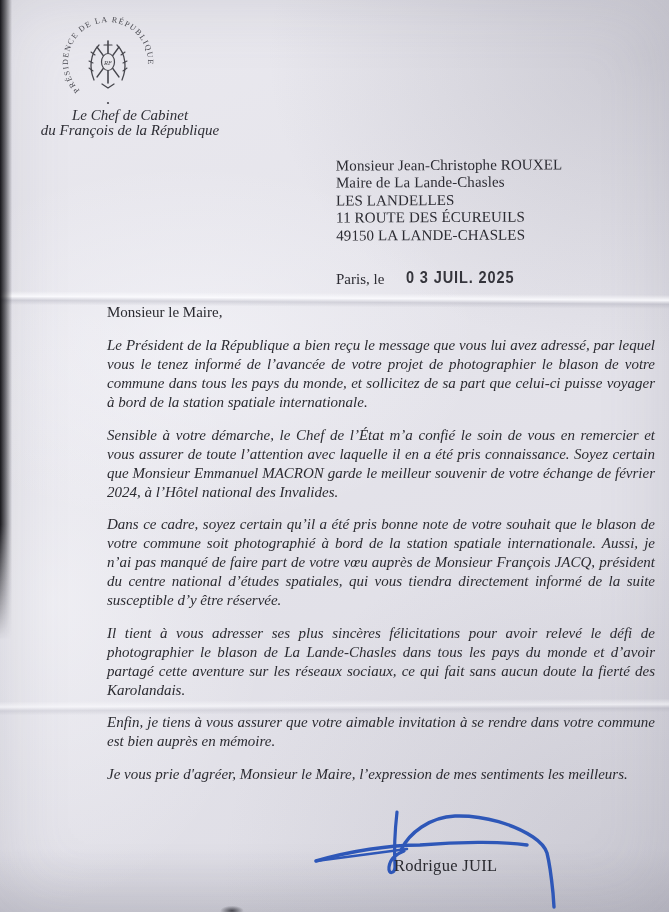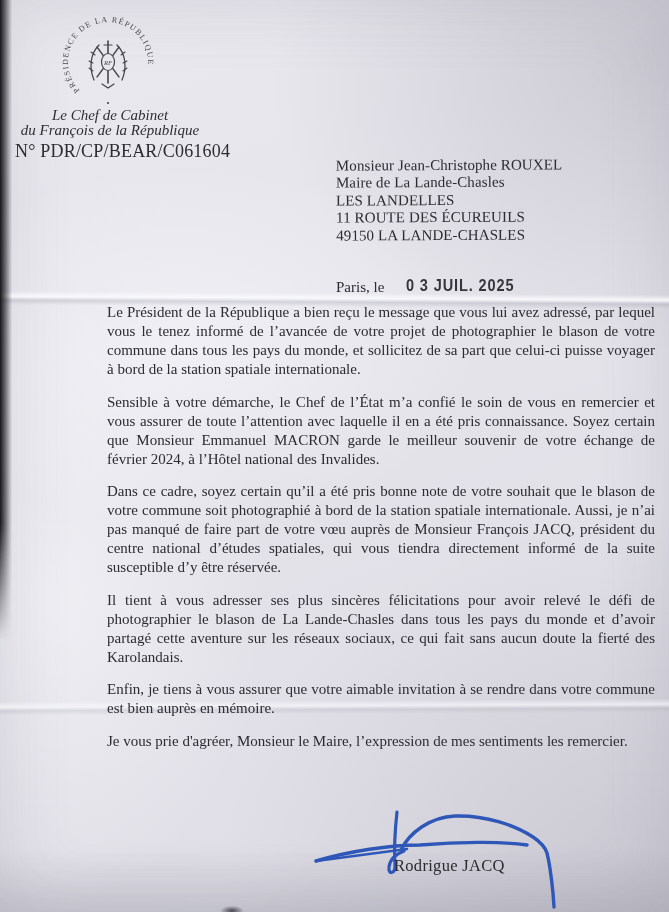"Le Chef de Cabinet" .office { left: 12px -> 32px }
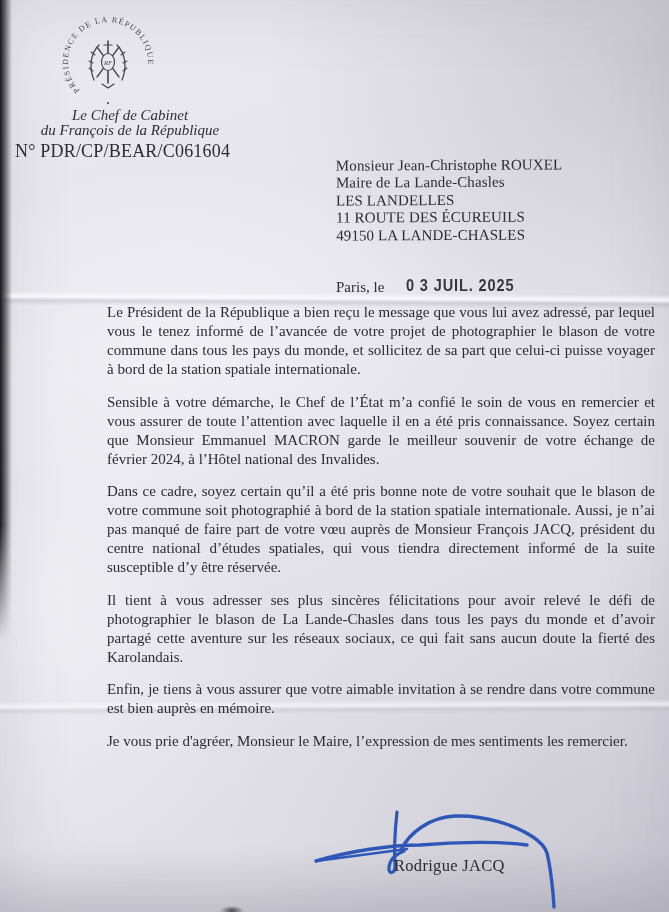"N° PDR/CP/BEAR/C061604" div.ref { html: <div>N° PDR/CP/BEAR/C061604</div> -> none }
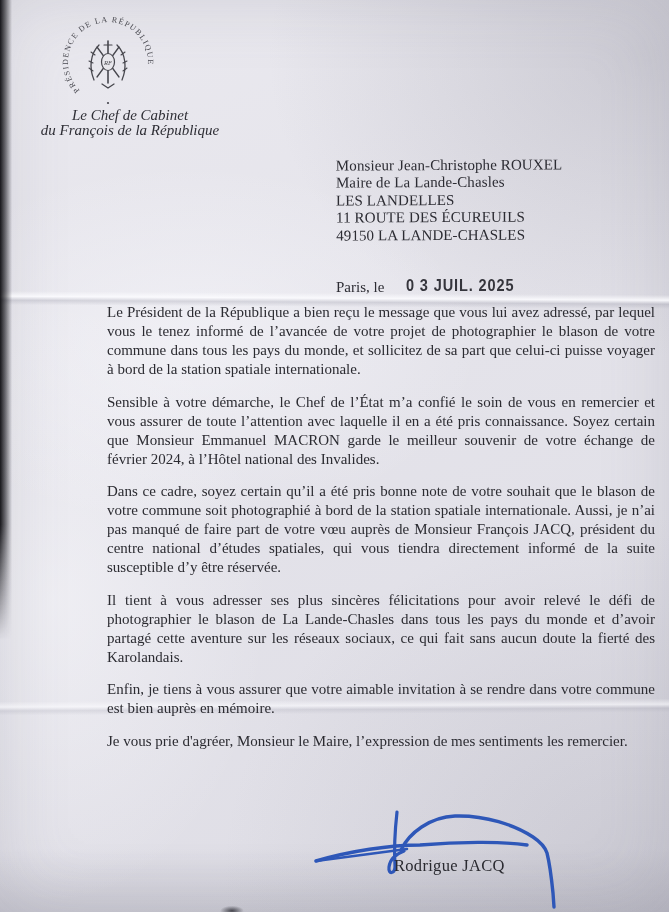"Paris, le 0 3 JUIL." .dateline { margin-top: 8px -> none }
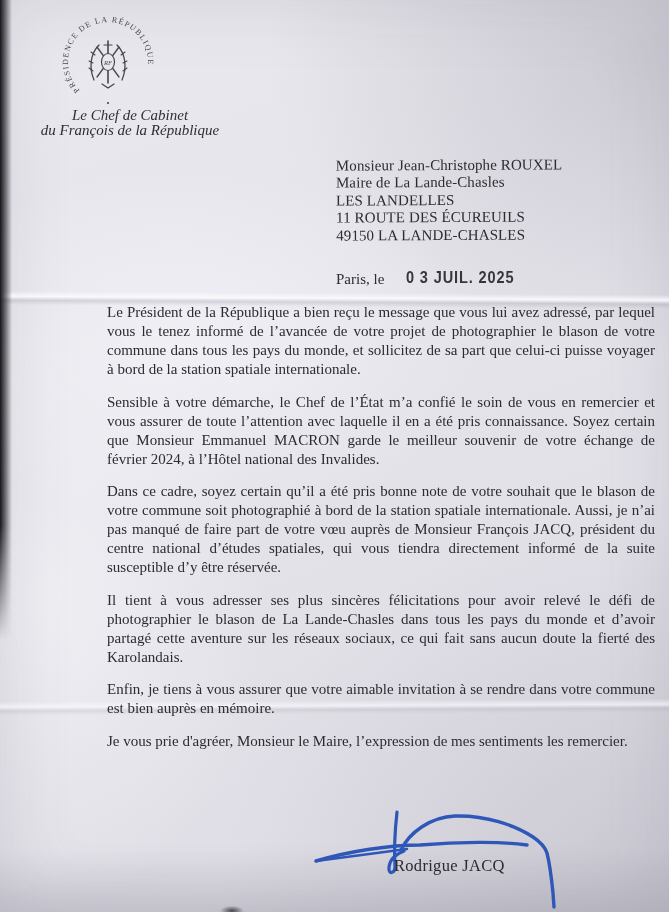"Monsieur le Maire," div.salutation { html: none -> <div>Monsieur le Maire,</div> }
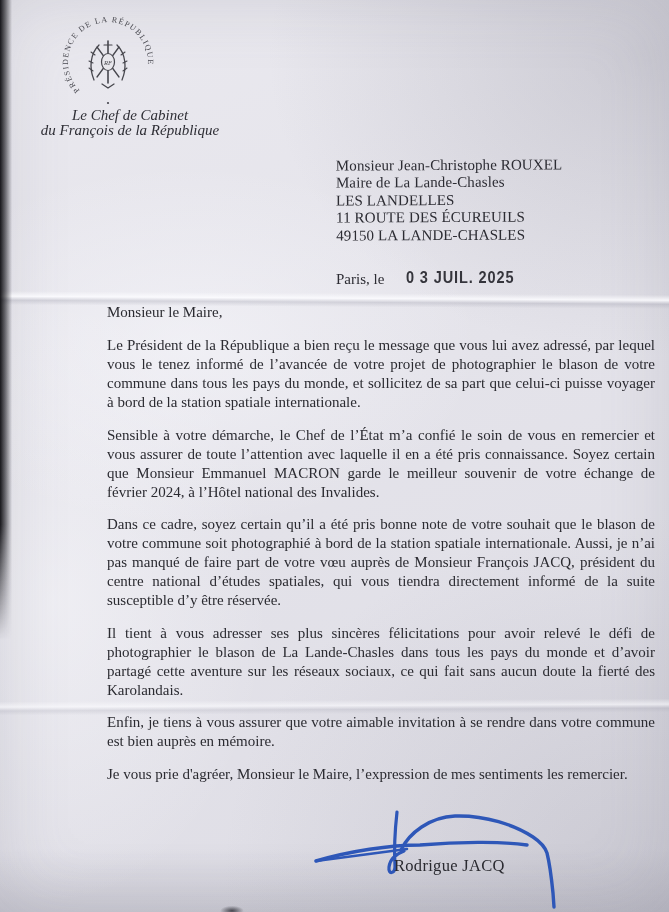"Le Président de la République" .body p { font-style: none -> italic }
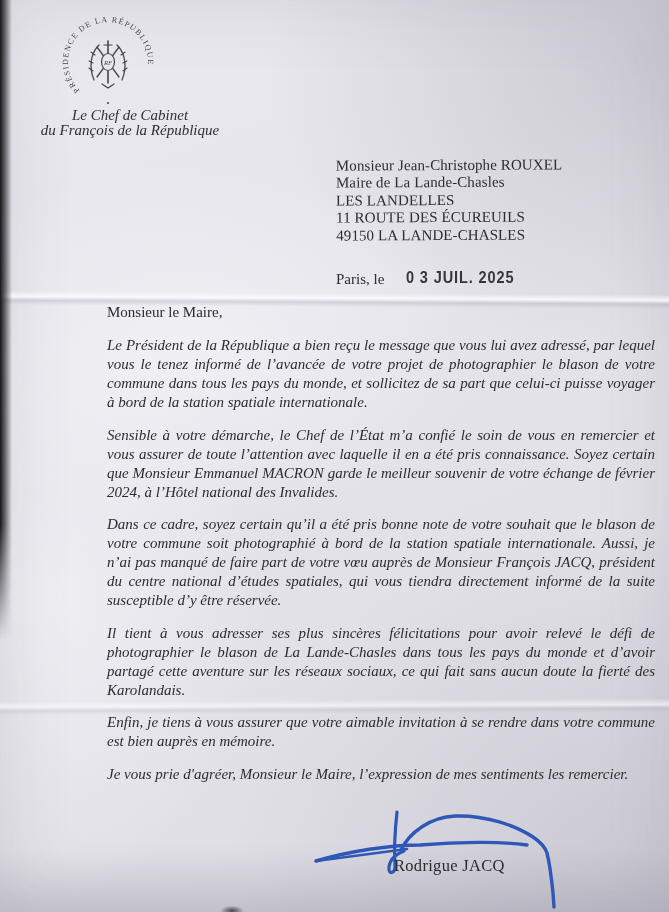"Je vous prie d'agréer, Monsieur" p { text: remercier -> meilleurs }
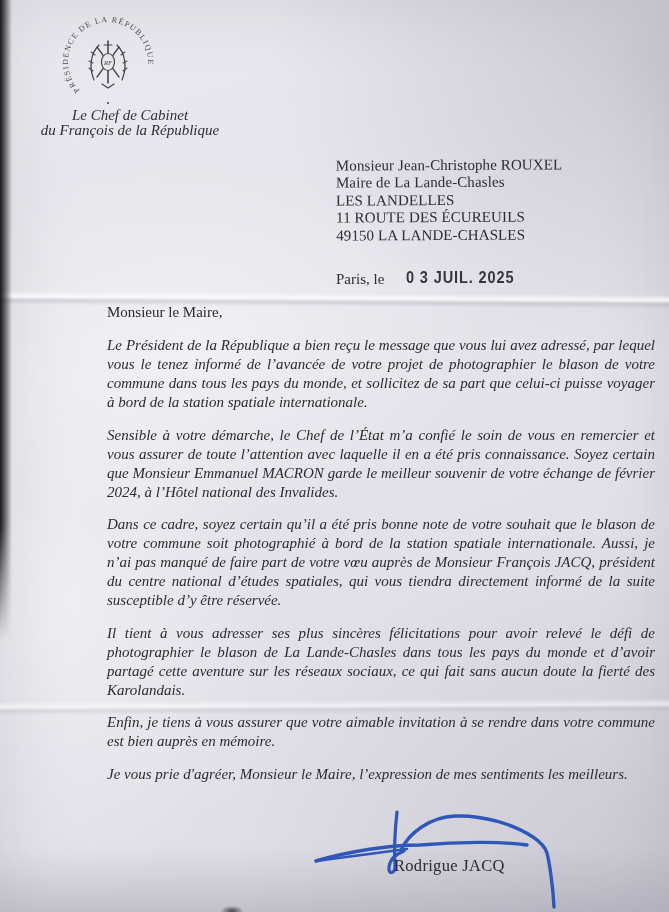"Rodrigue JACQ" div.sig-name { text: JACQ -> JUIL }
